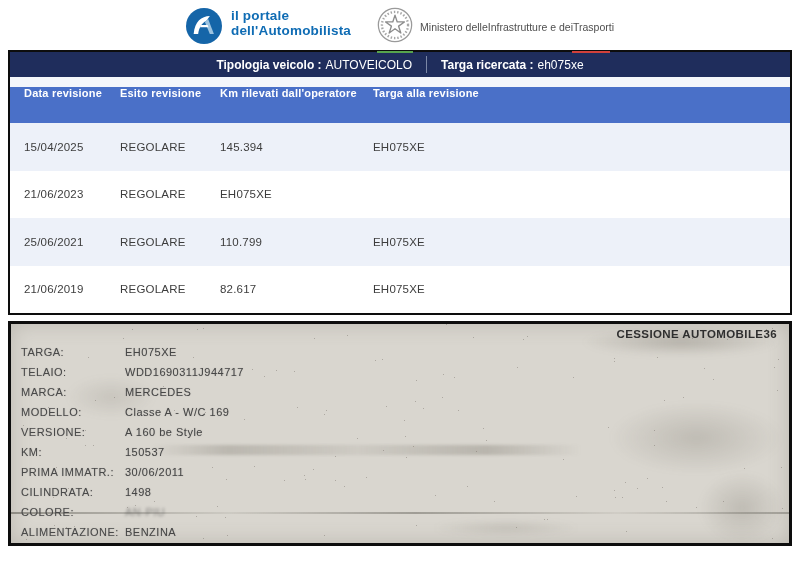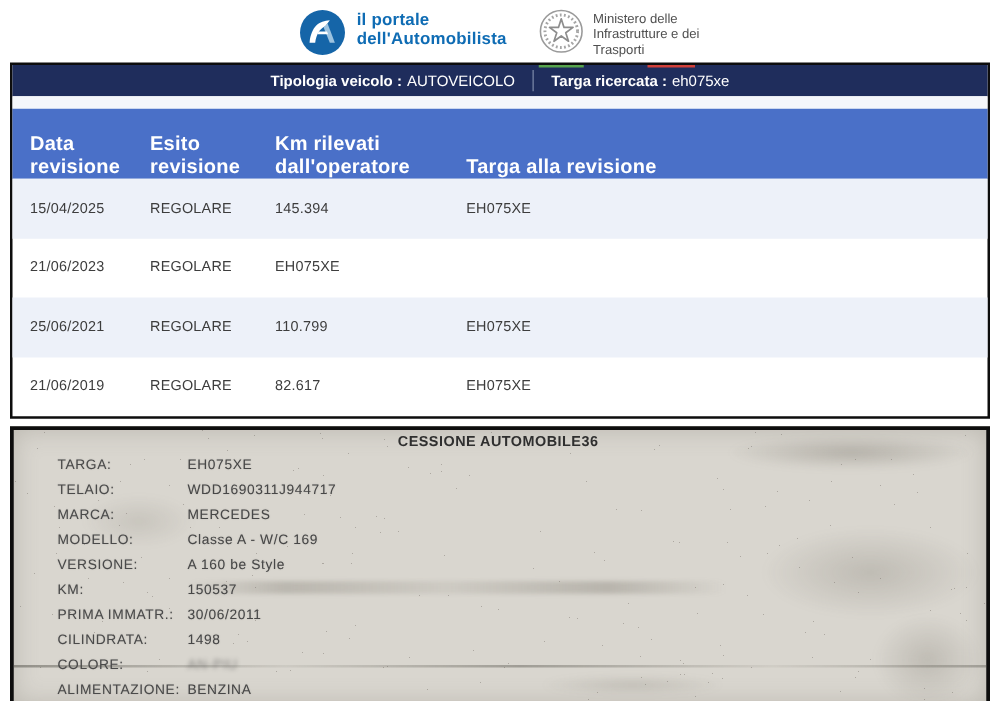"Ministero delle" .ministry-text { flex-direction: column -> row }
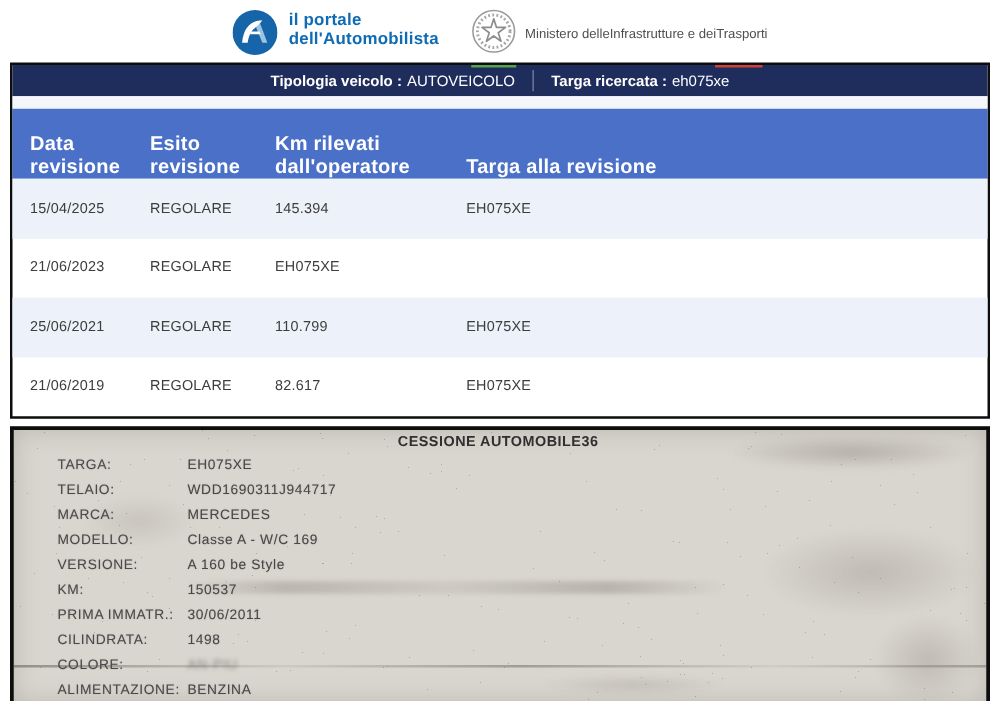"Data revisione" .thead { align-items: flex-end -> flex-start; font-size: 16px -> 11px; height: 56px -> 36px }
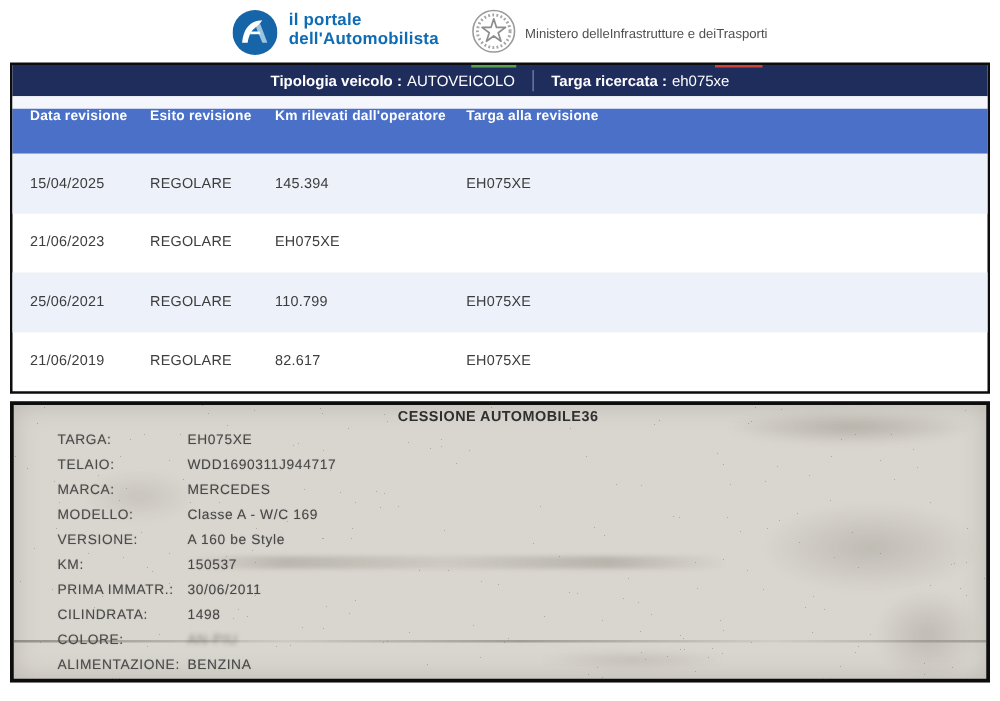"CESSIONE AUTOMOBILE" .doc-title-row { justify-content: center -> flex-end }
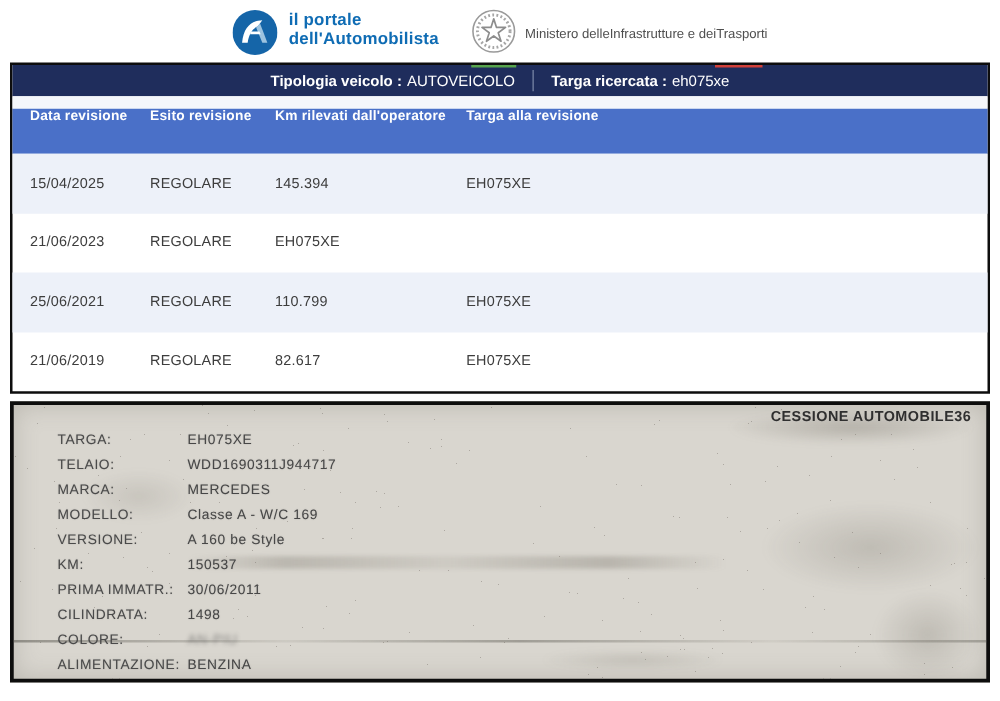"TARGA:" .doc-fields { padding-left: 35px -> 10px }
